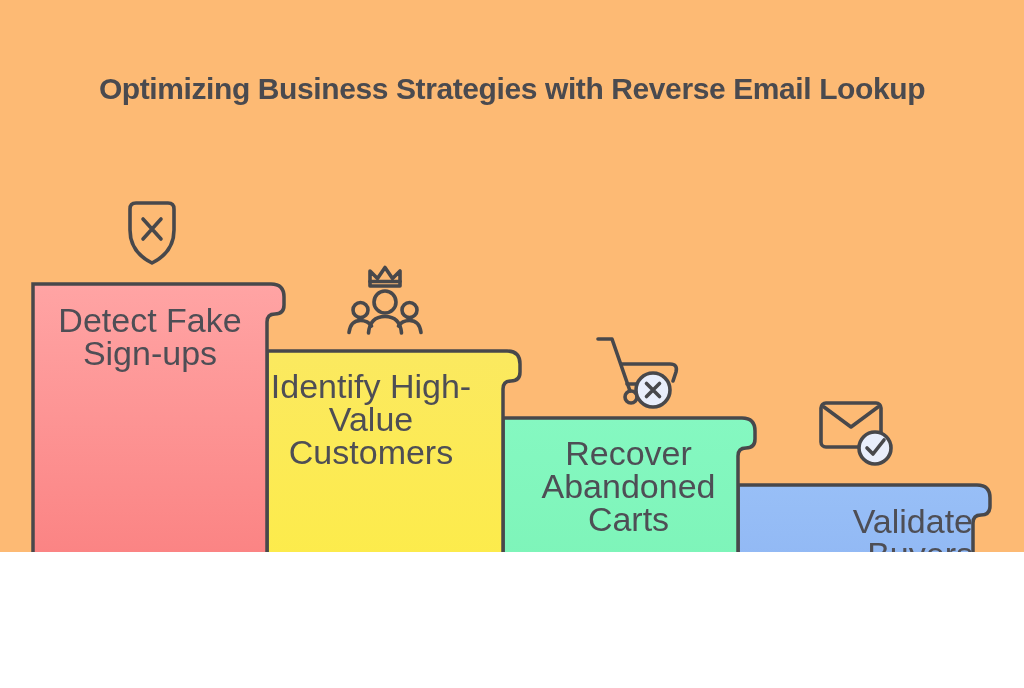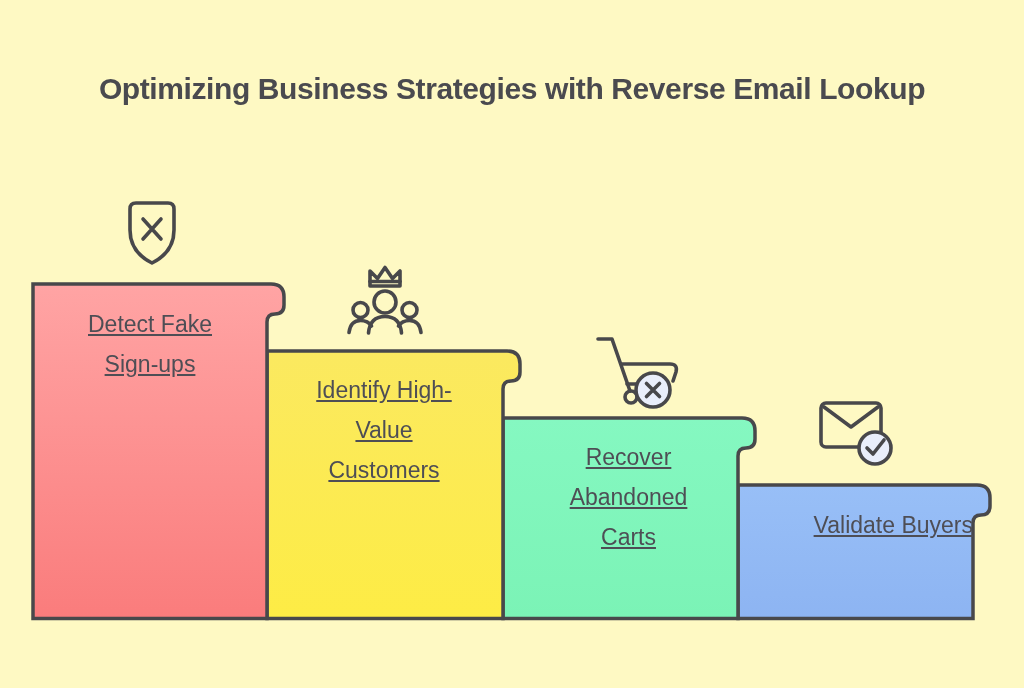"Optimizing Business Strategies with" .canvas { background: #fef9c3 -> #fdba74; height: 688px -> 552px }
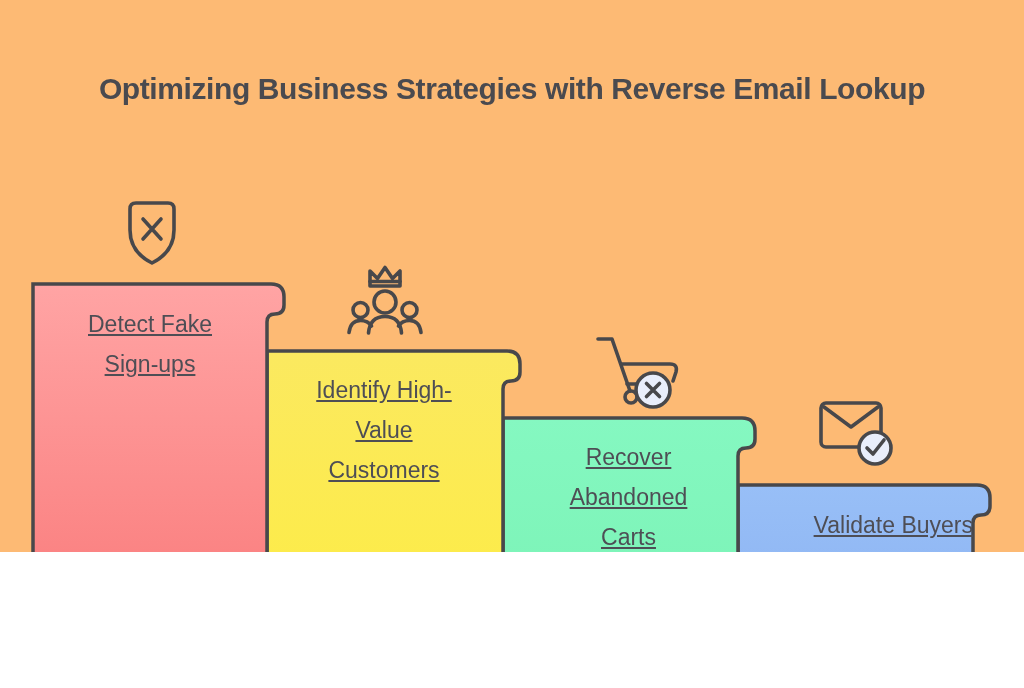"Detect Fake" .step-label { font-size: 23px -> 34px; line-height: 40px -> 33px; text-decoration: underline -> none }
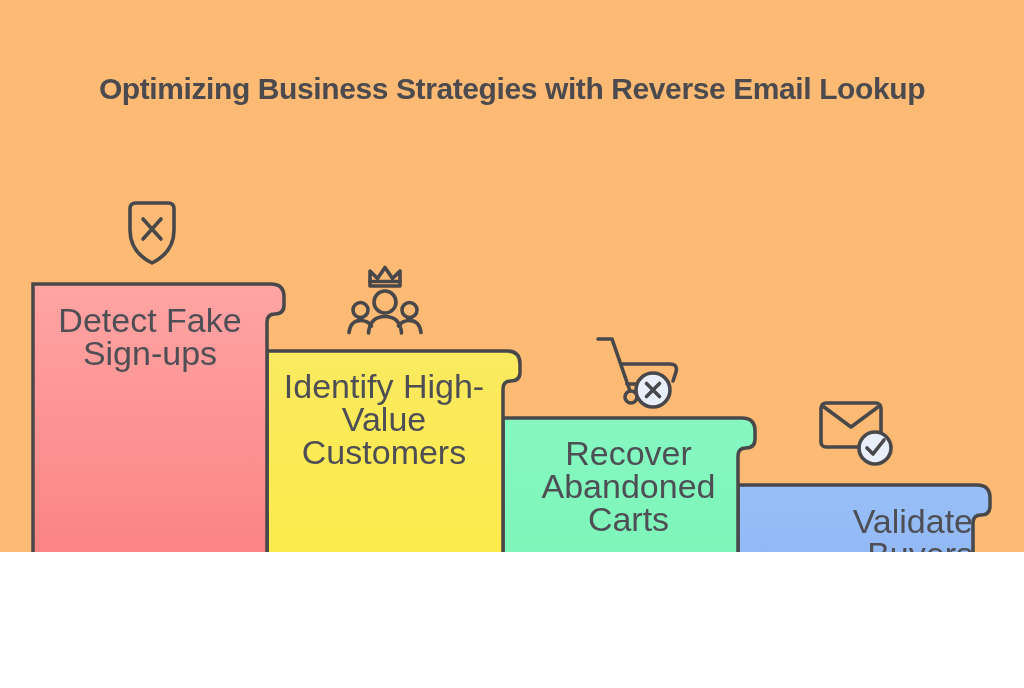"Identify High-" .lbl-2 { left: 266px -> 253px }
